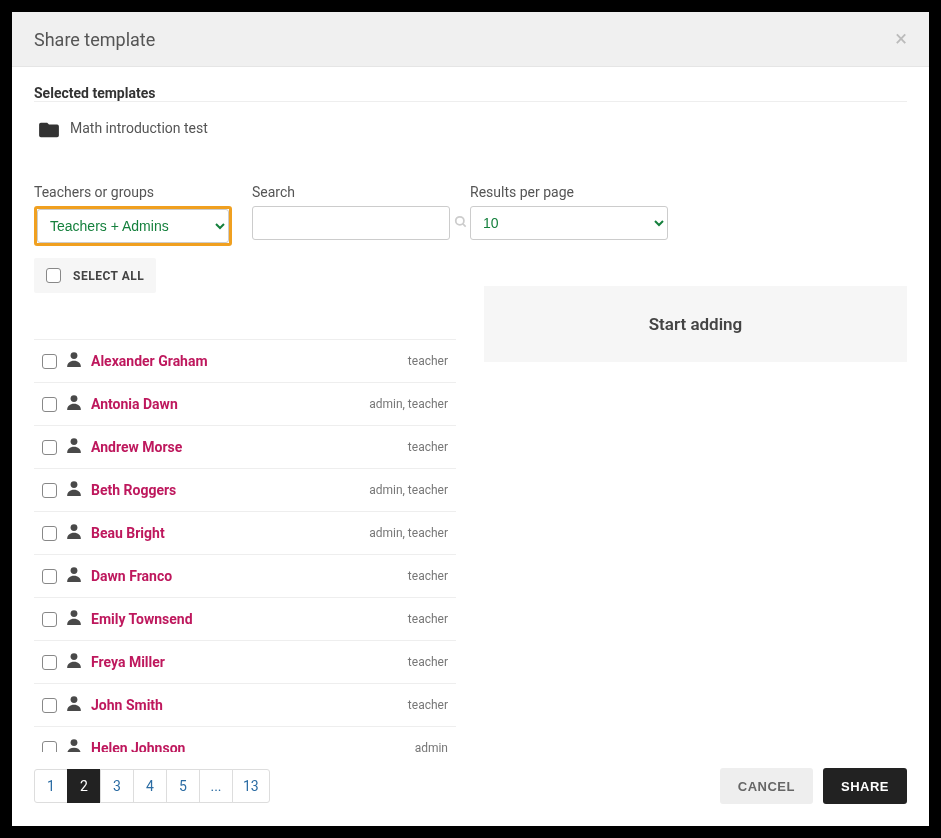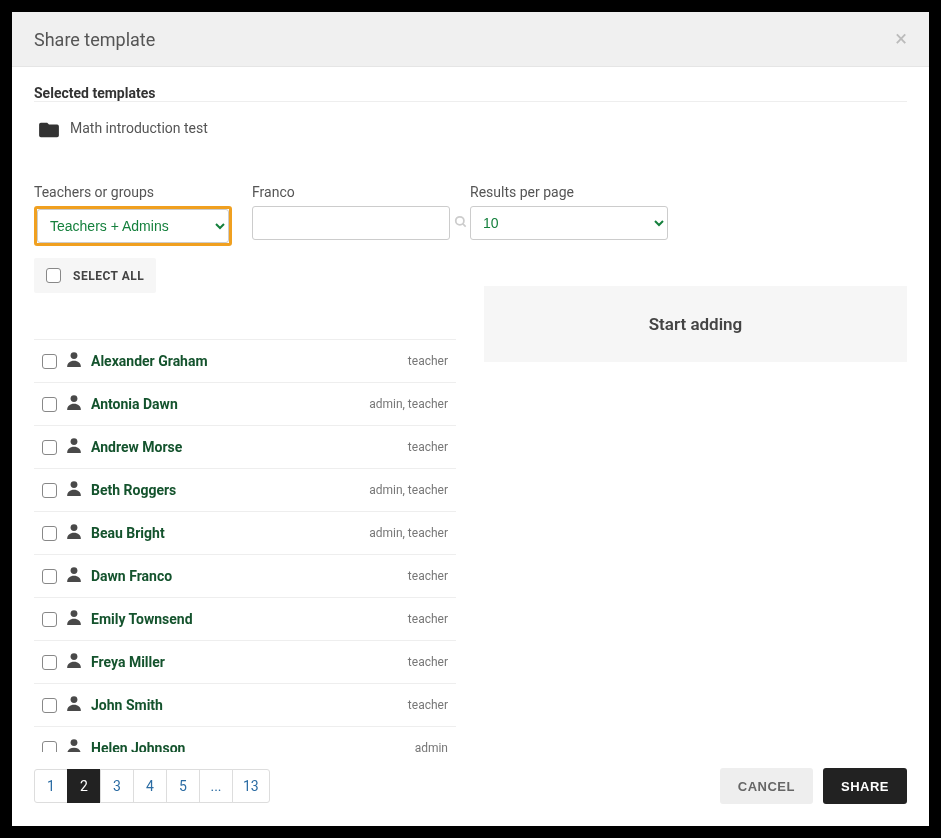"Franco" span.filter-label { text: Franco -> Search }
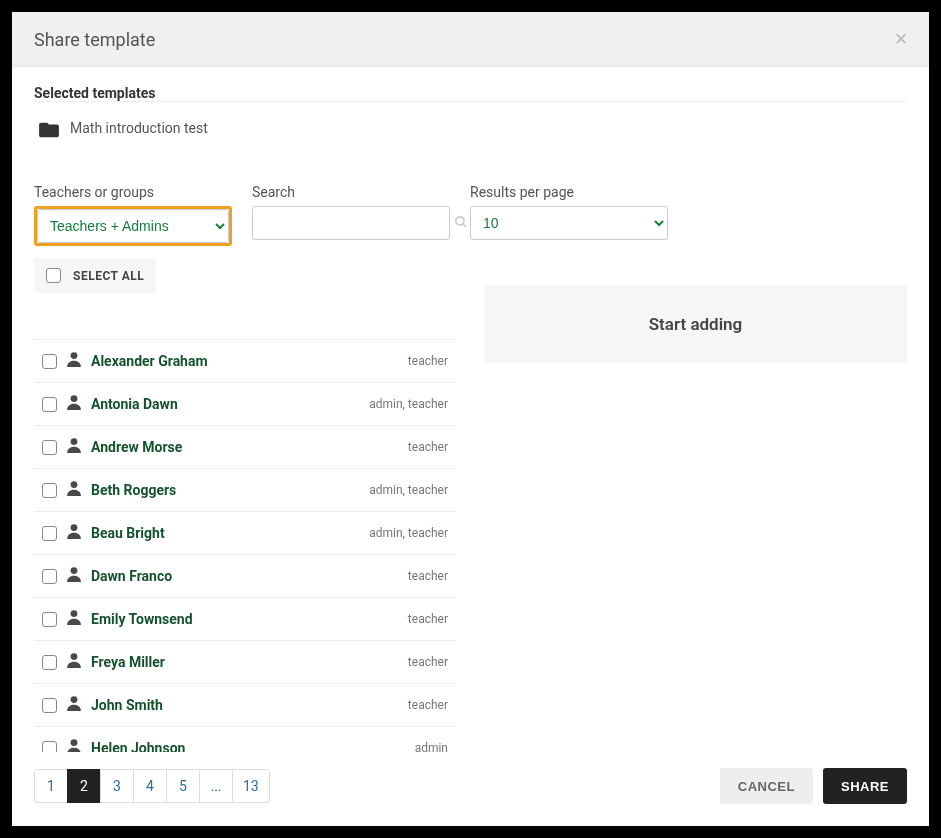"Alexander Graham" .user-name { color: #14532d -> #be185d }
